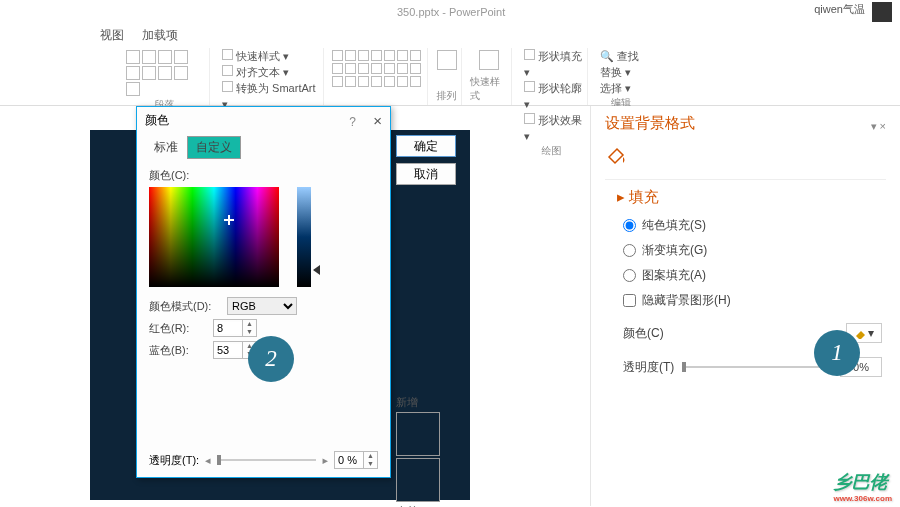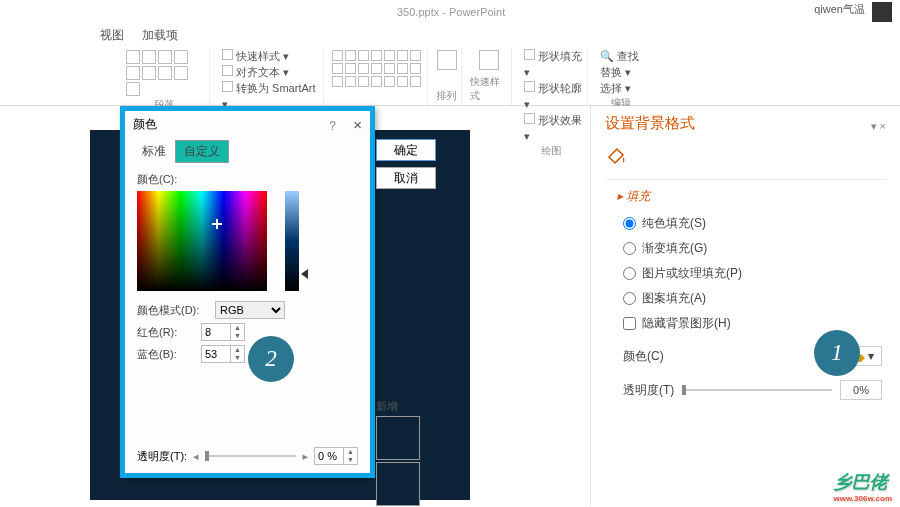"颜色" .dialog { border: 5px solid #0ea5e9 -> 1px solid #0ea5e9; left: 120px -> 136px }
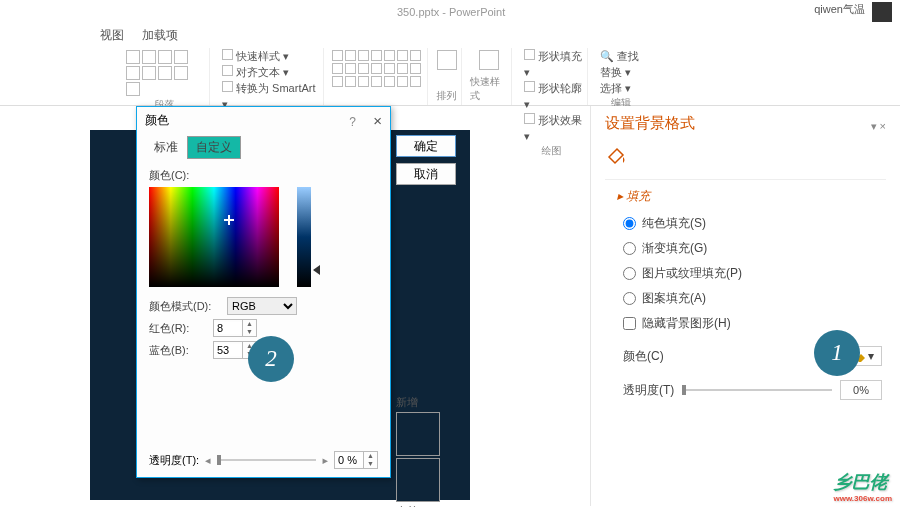"▸ 填充" .format-pane .section { font-size: 12px -> 15px; font-style: italic -> none }
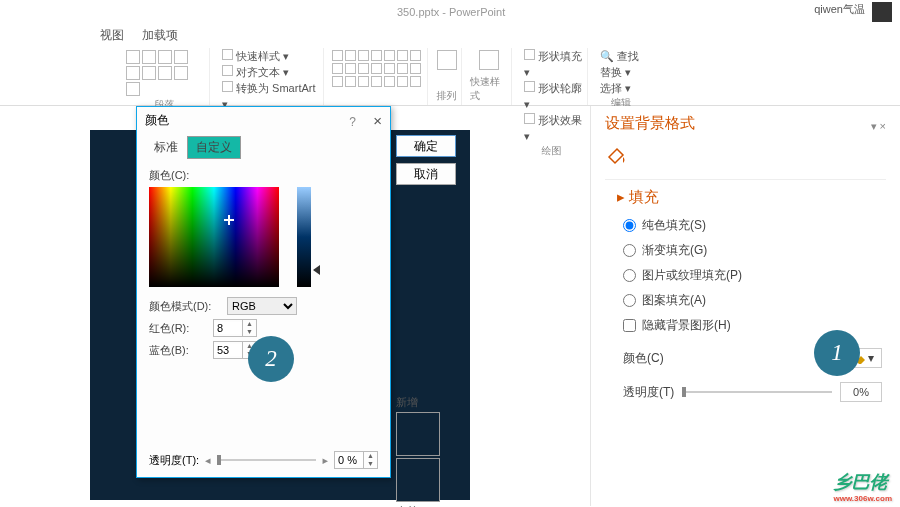"图片或纹理填充(P)" label { html: <label> <input> <span>图片或纹理填充(P)</span> </label> -> none }
